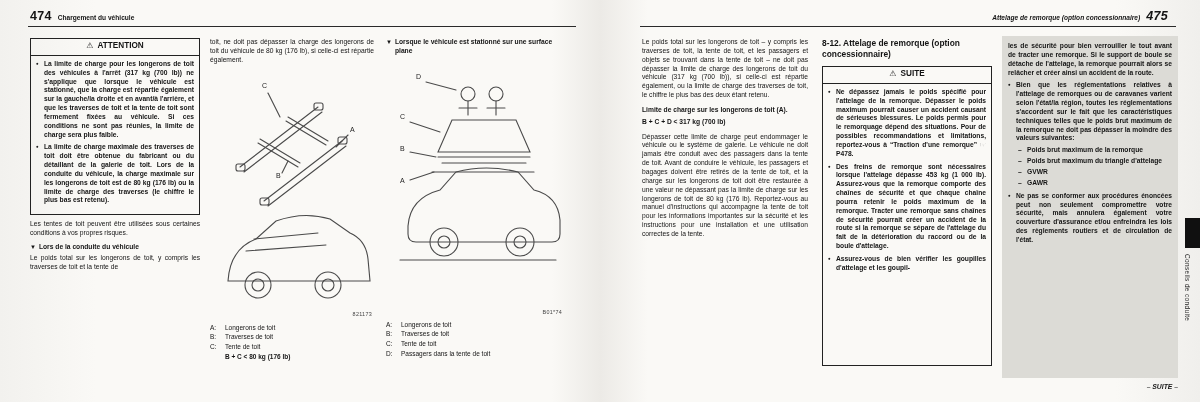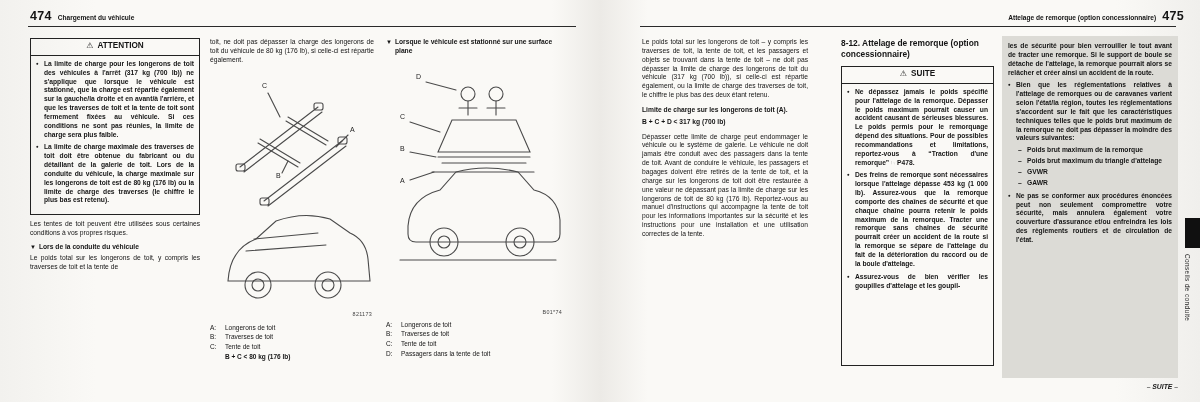"475" div.hdr { font-style: none -> italic; right: 16px -> 32px }
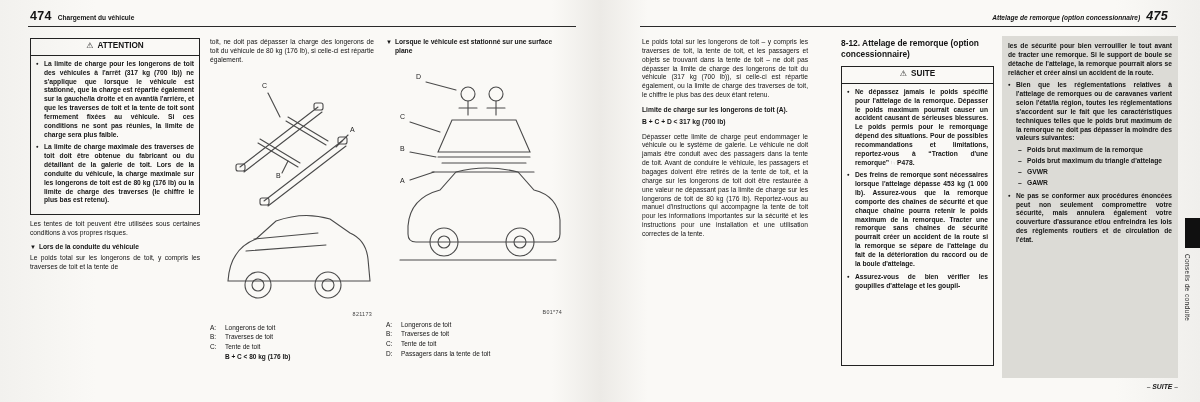"8-12. Attelage de remorque (option" div.col { left: 841px -> 822px; width: 153px -> 170px }
